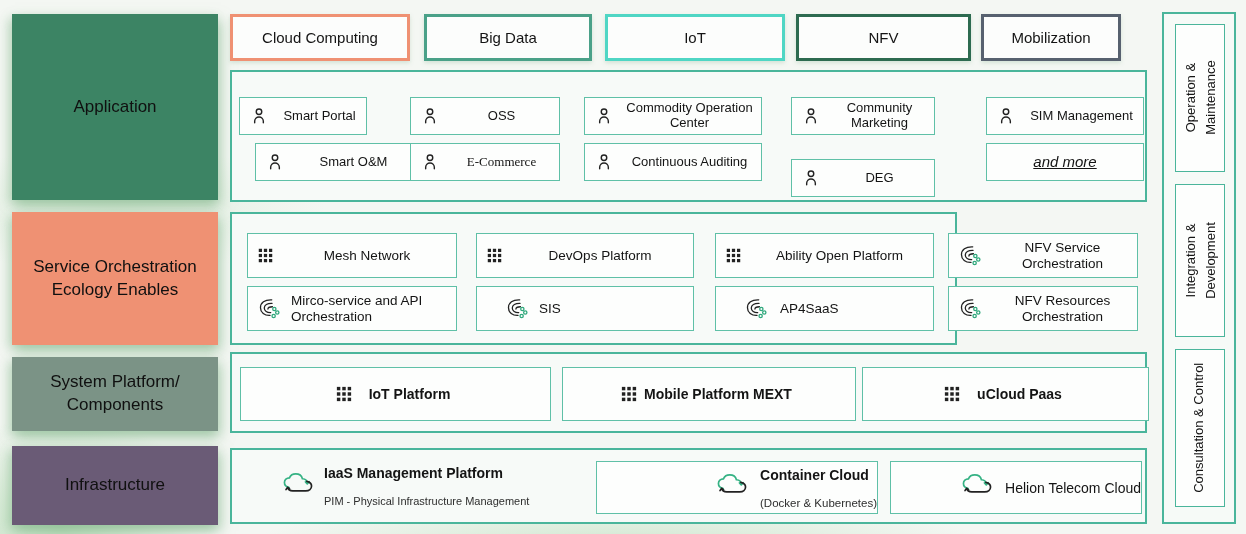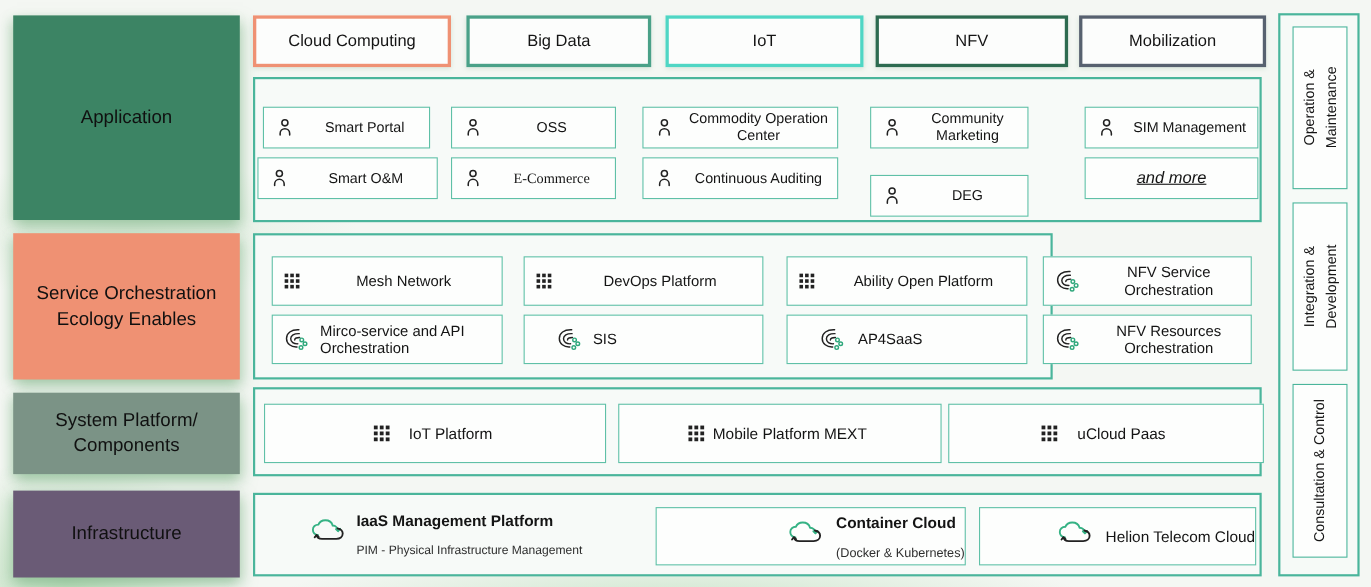"Mobilization" div.tab { width: 170px -> 140px }
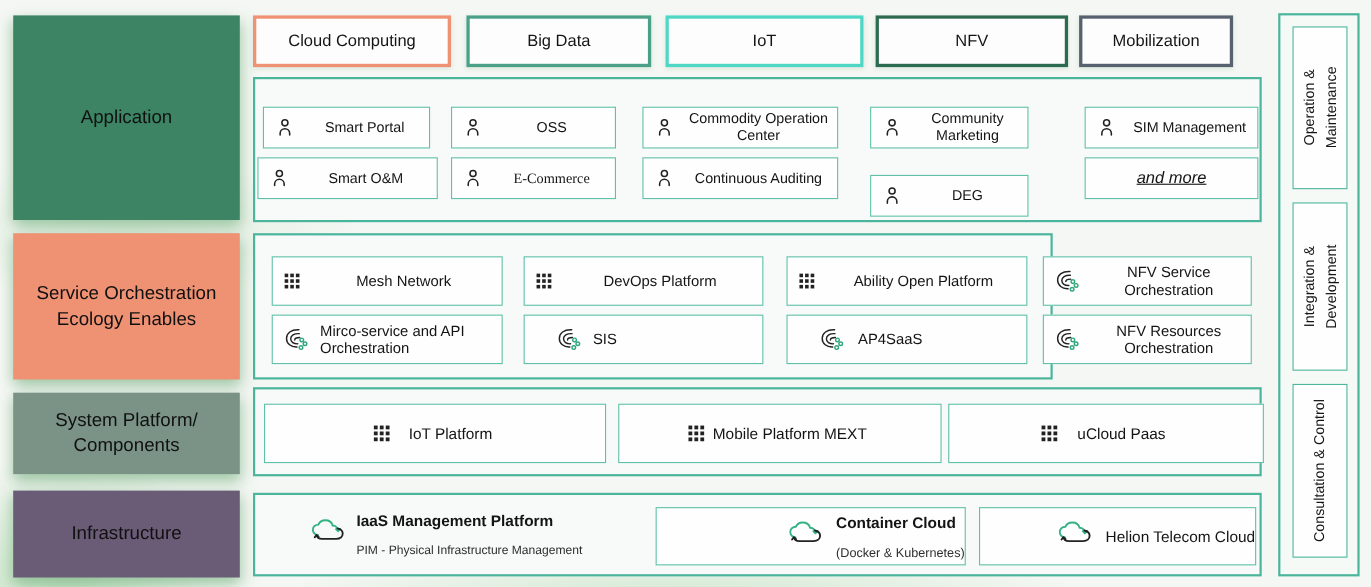"Smart Portal" div.ibox { width: 152px -> 128px }
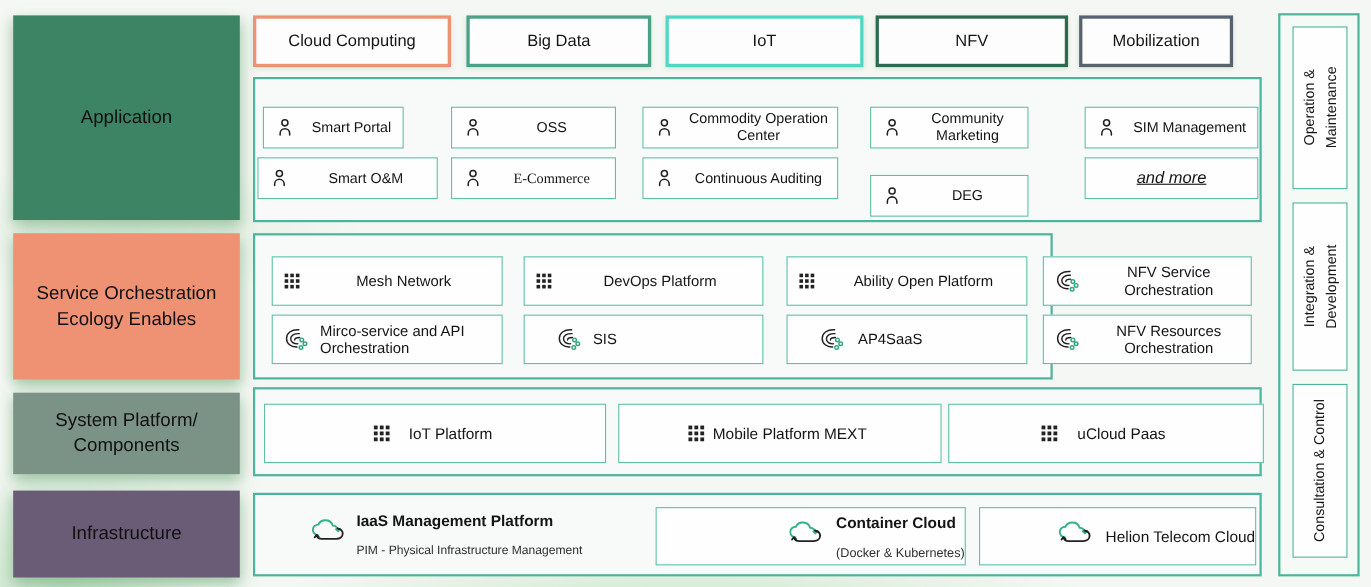"Smart O&M" div.ibox { left: 2px -> 23px }
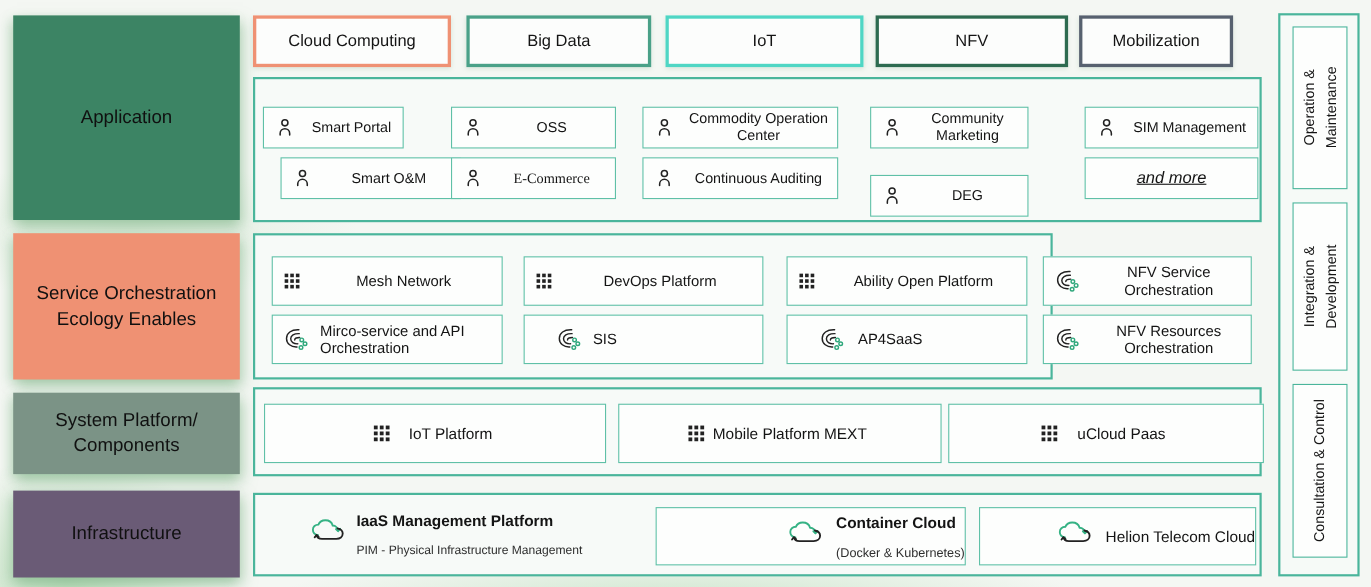"IoT Platform" .sysbox { font-weight: none -> bold }
